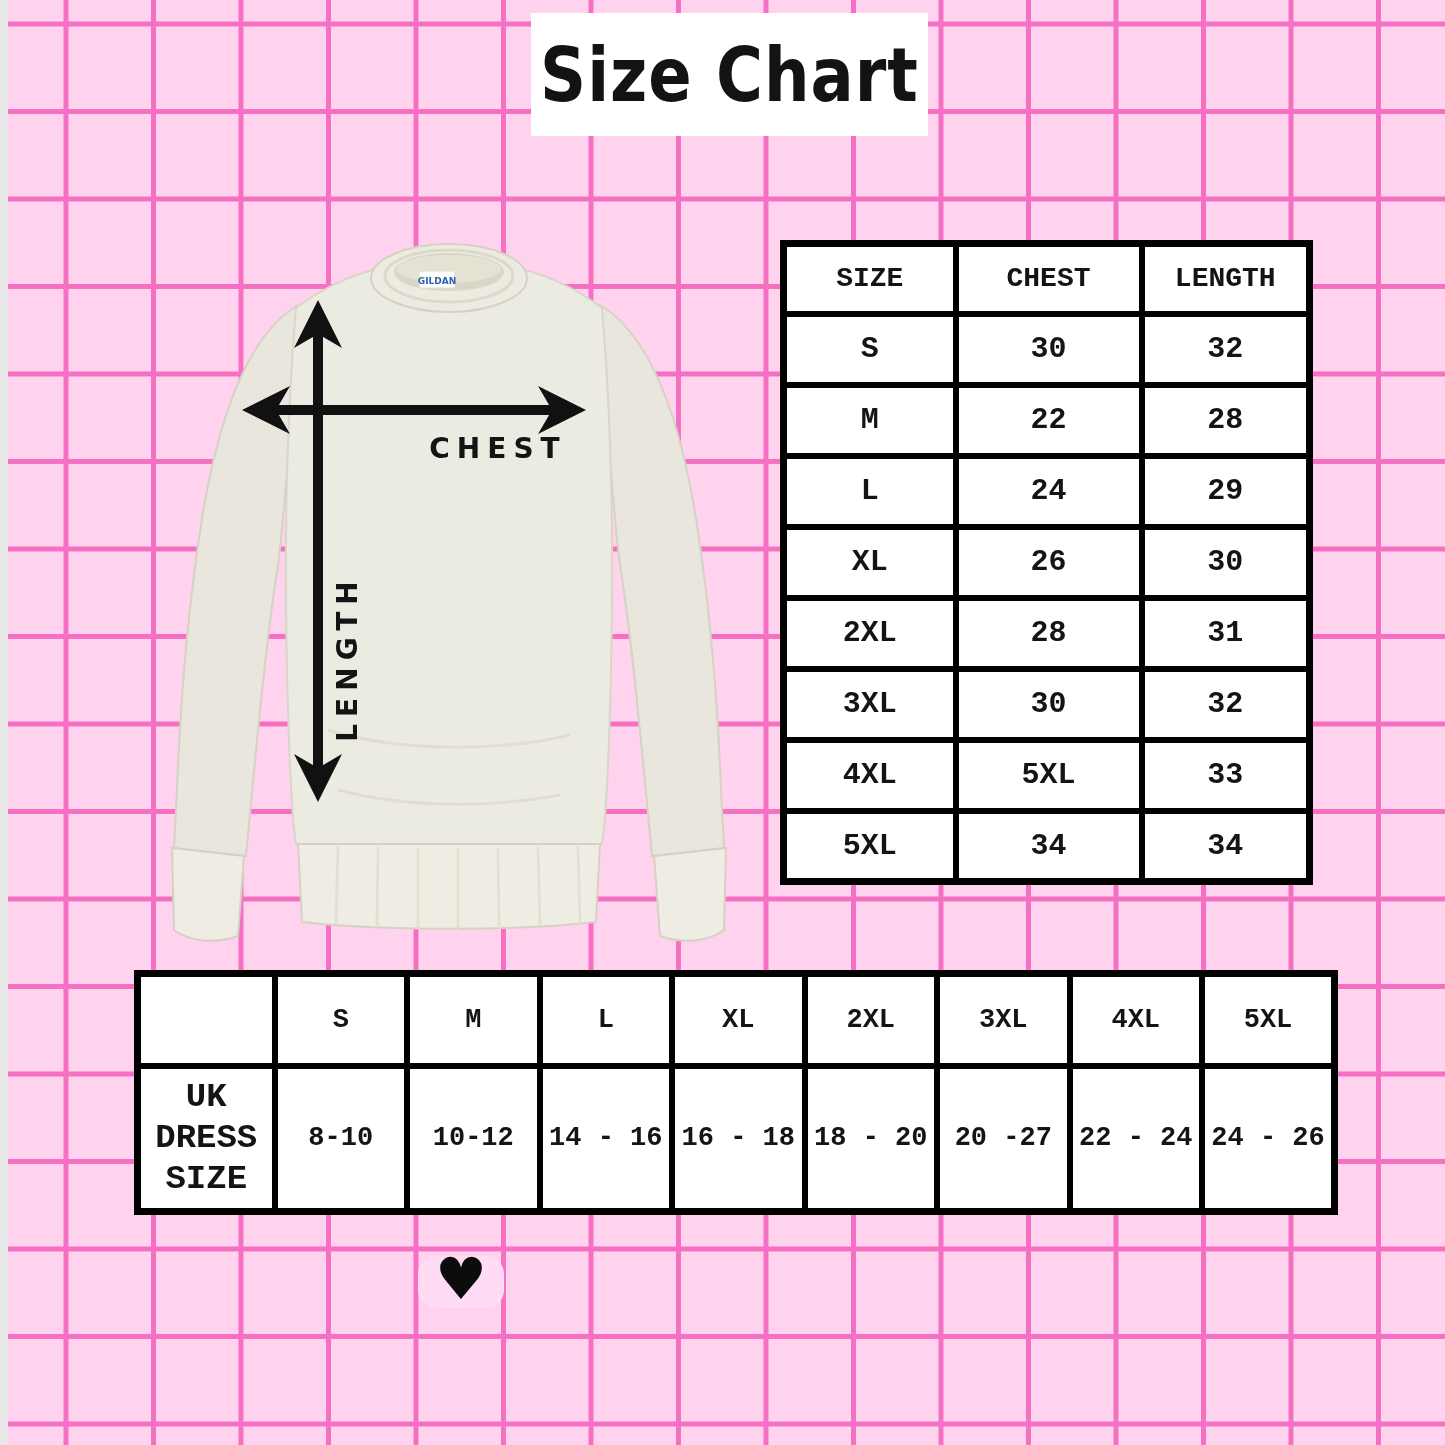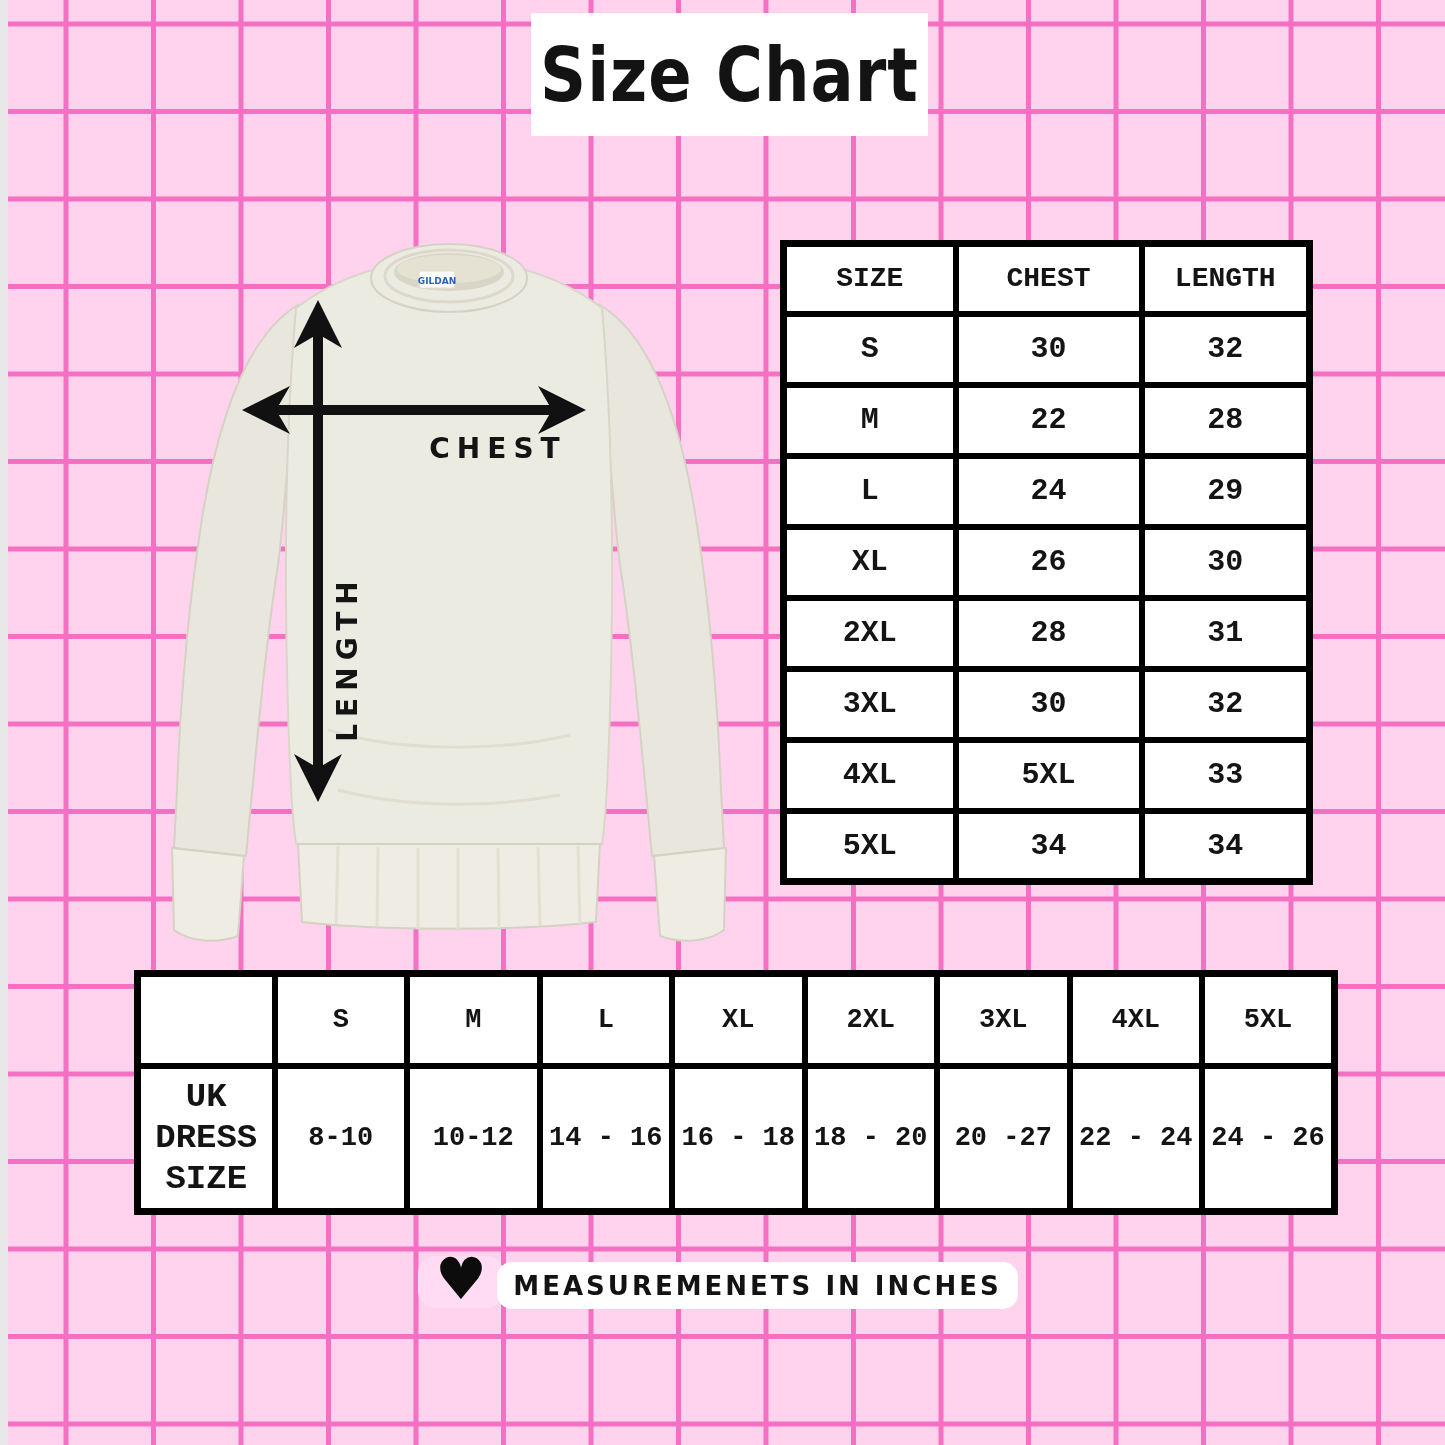"MEASUREMENETS IN INCHES" div.note-pill { html: <div>MEASUREMENETS IN INCHES</div> -> none }
